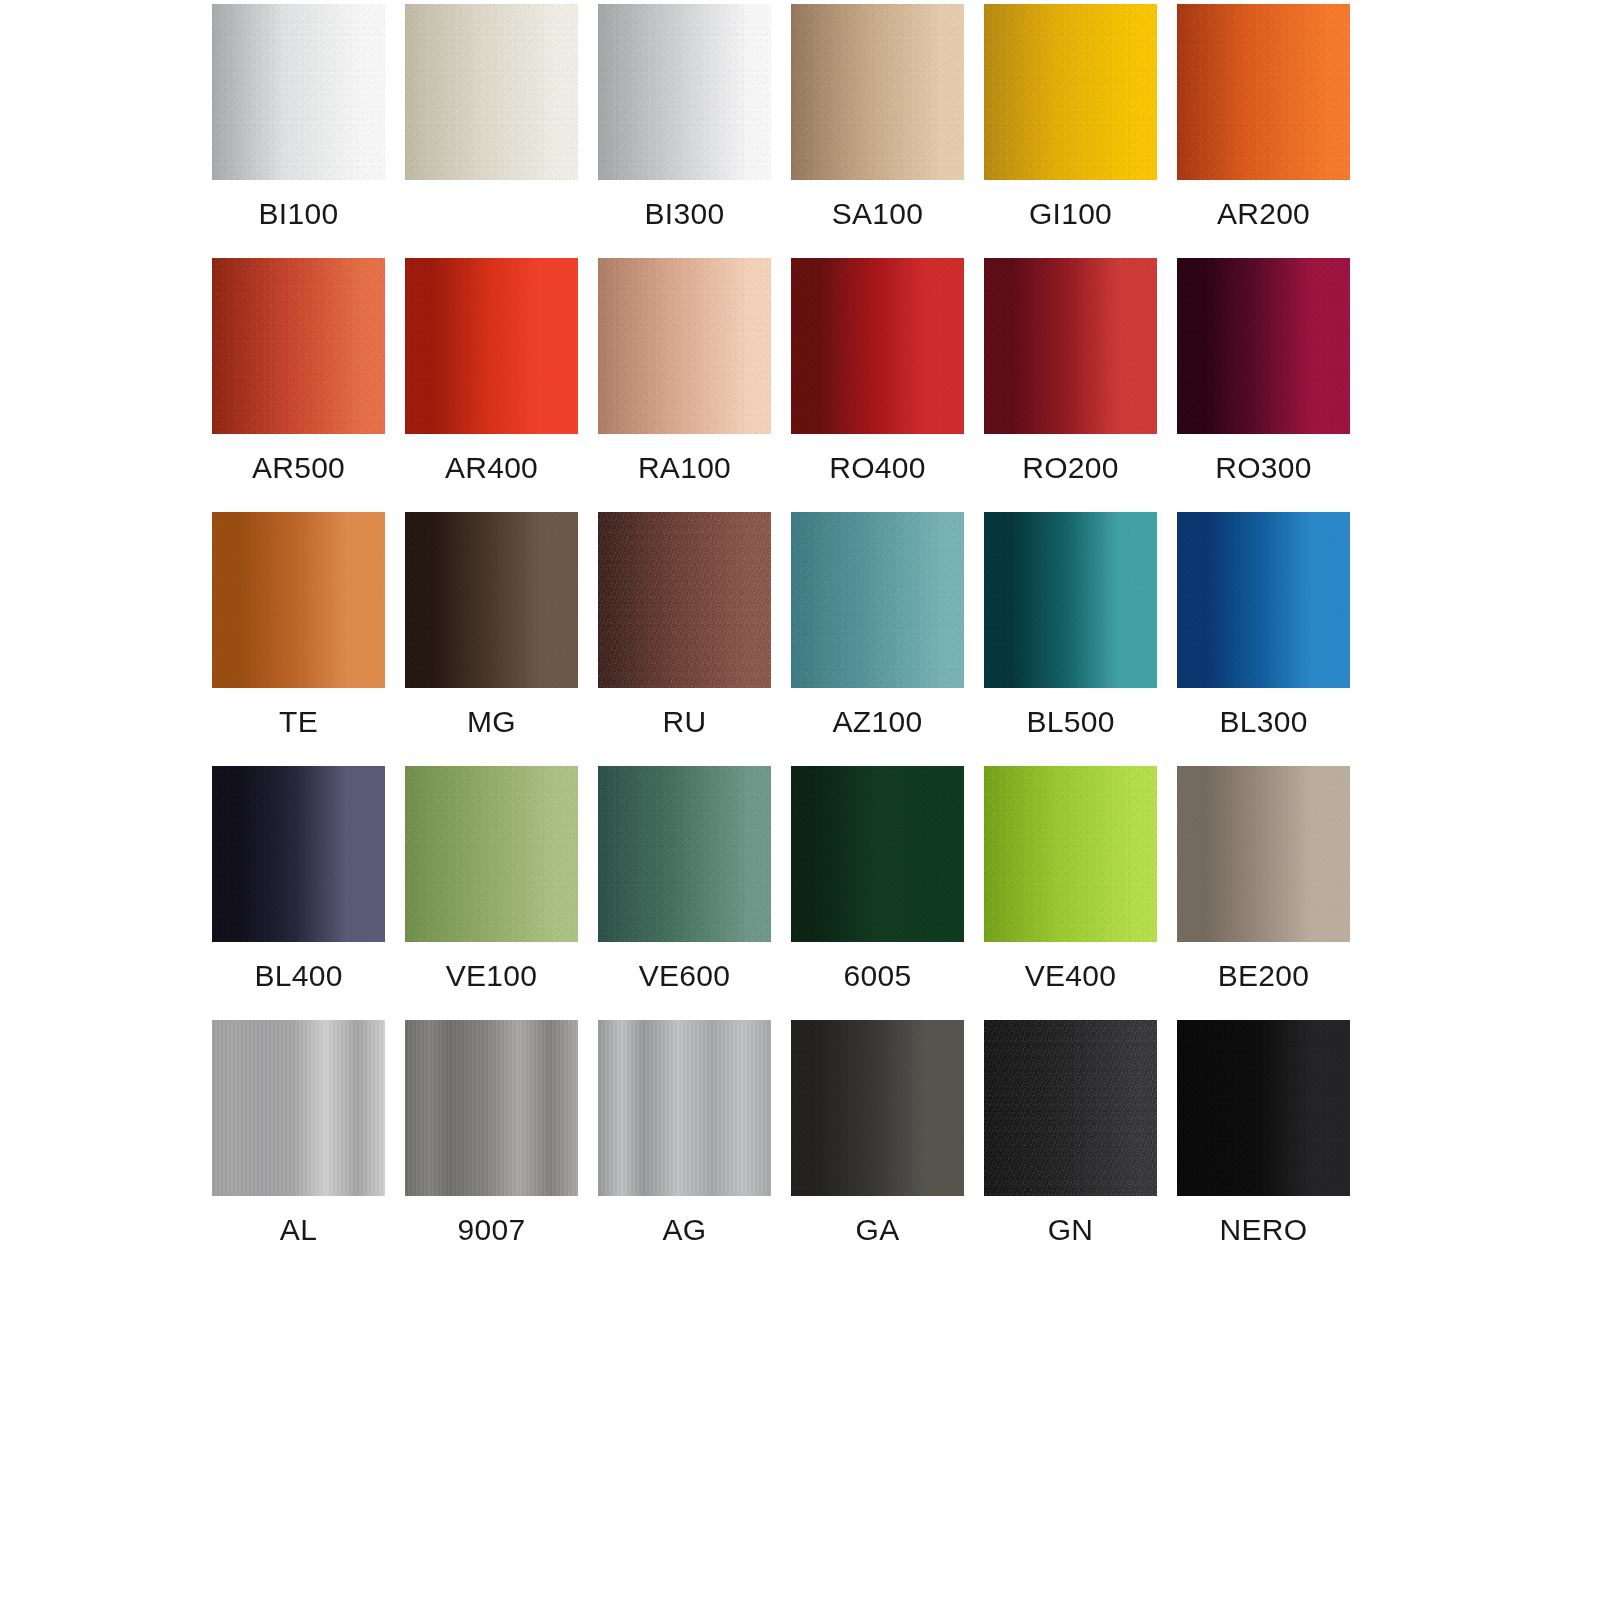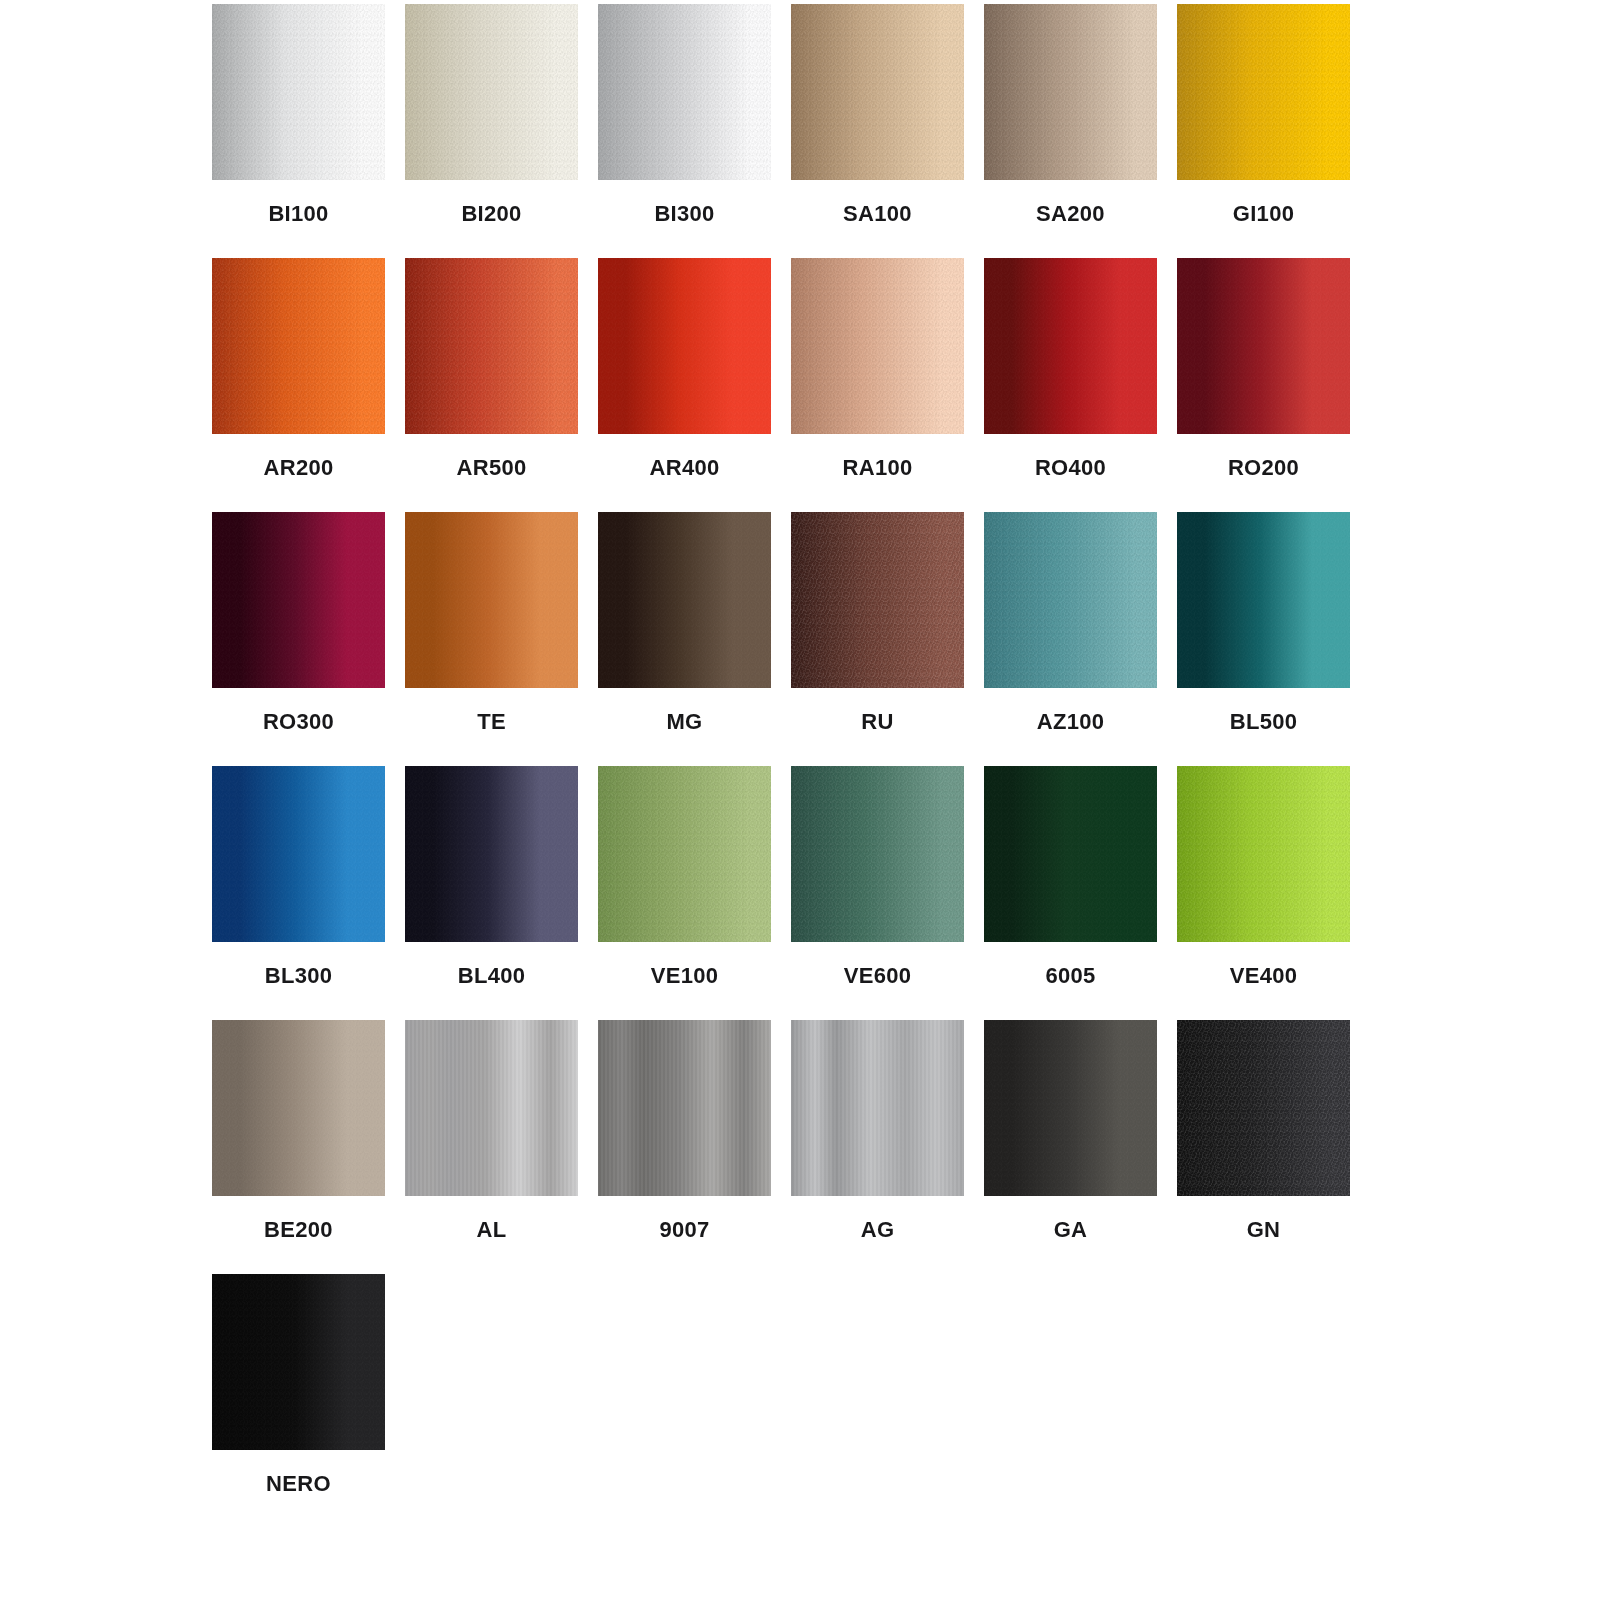"BI100" .swatch-label { font-size: 22px -> 30px; font-weight: 700 -> 400 }
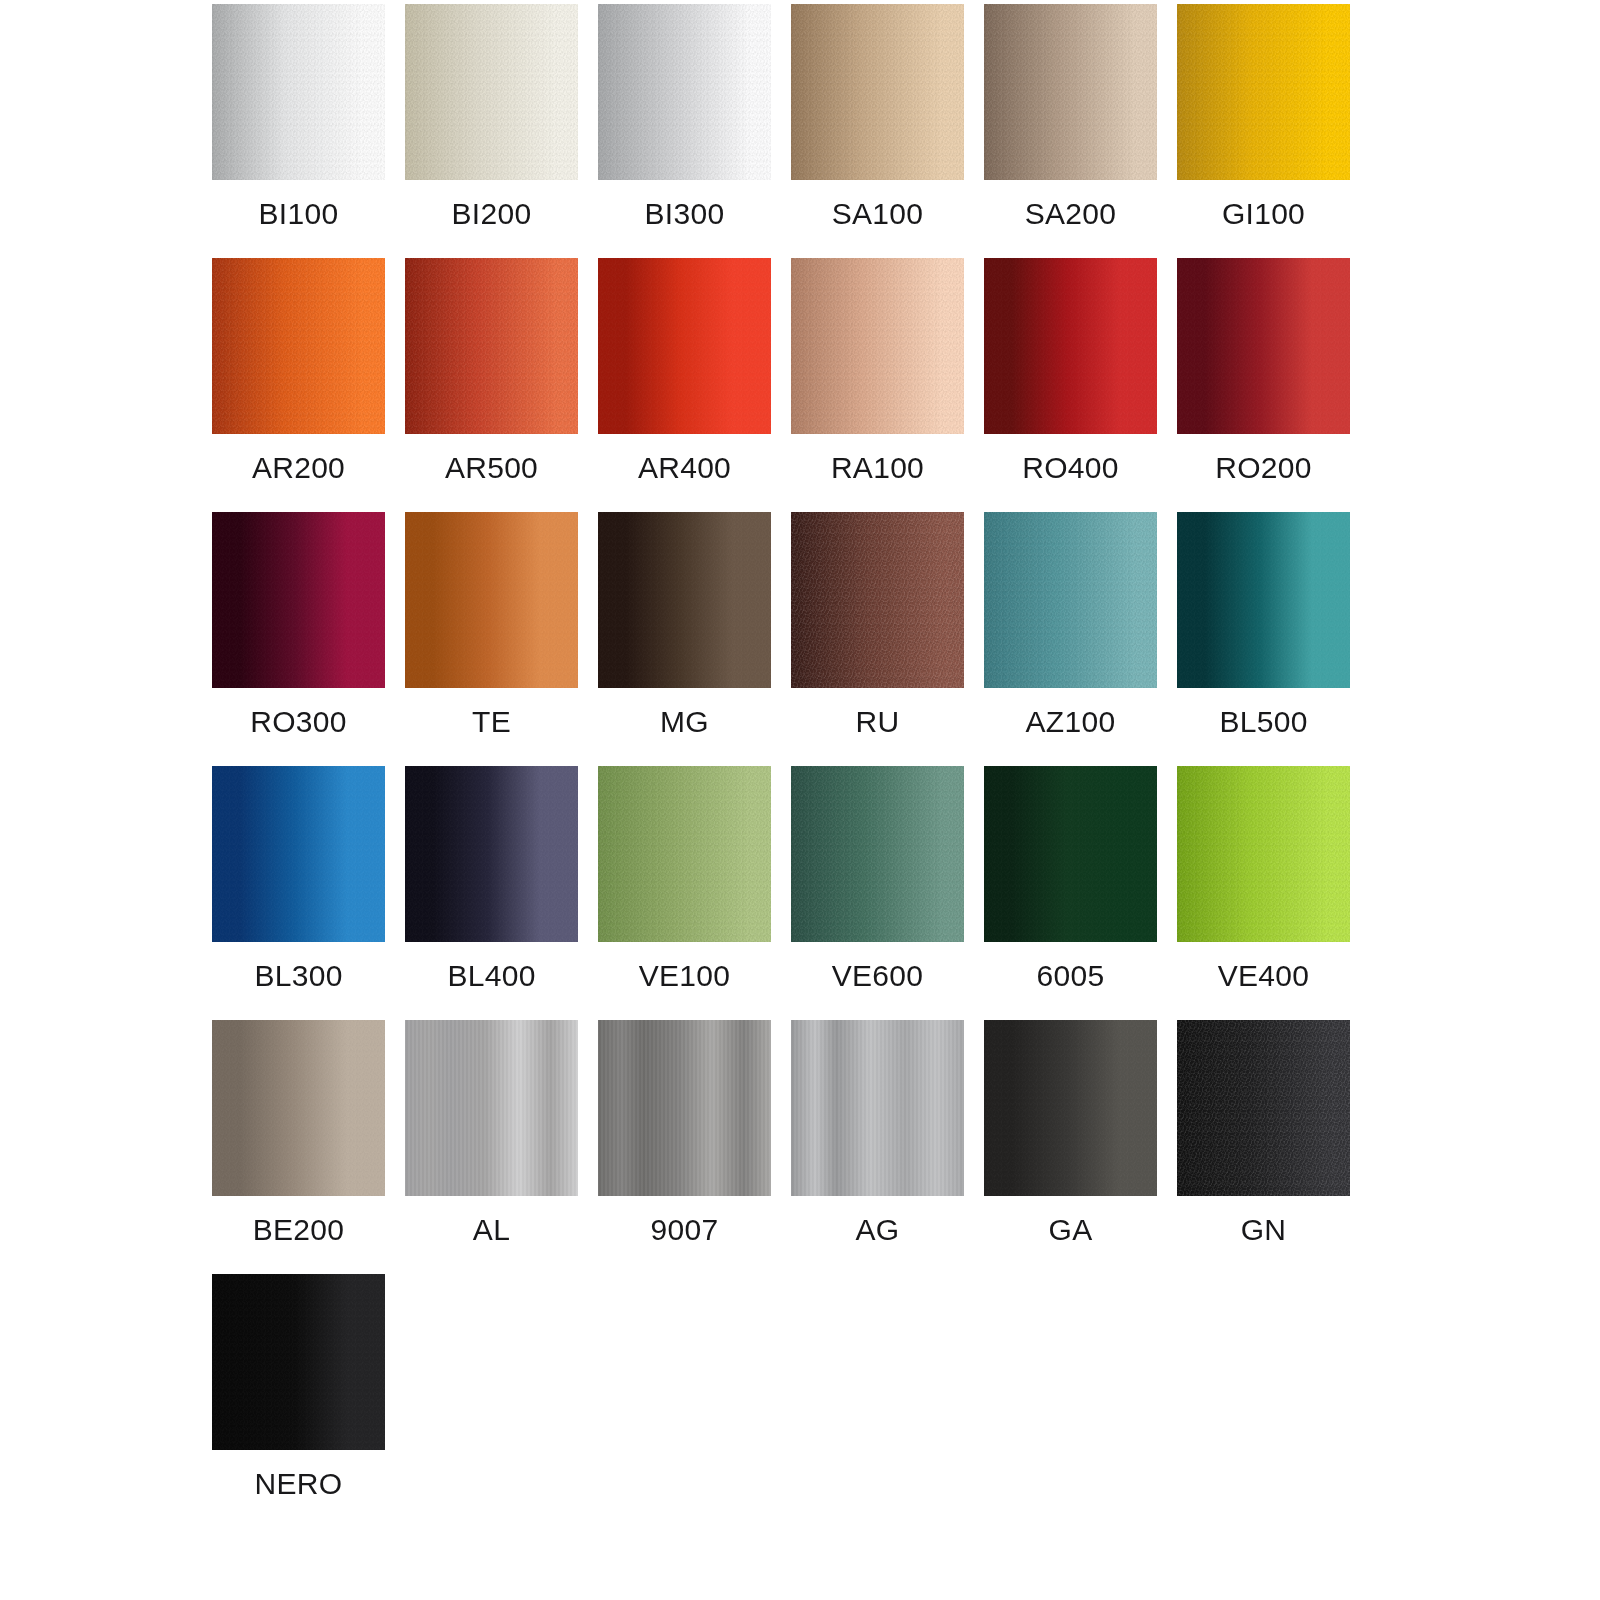"BI200" div.swatch-label { html: <div>BI200</div> -> none }
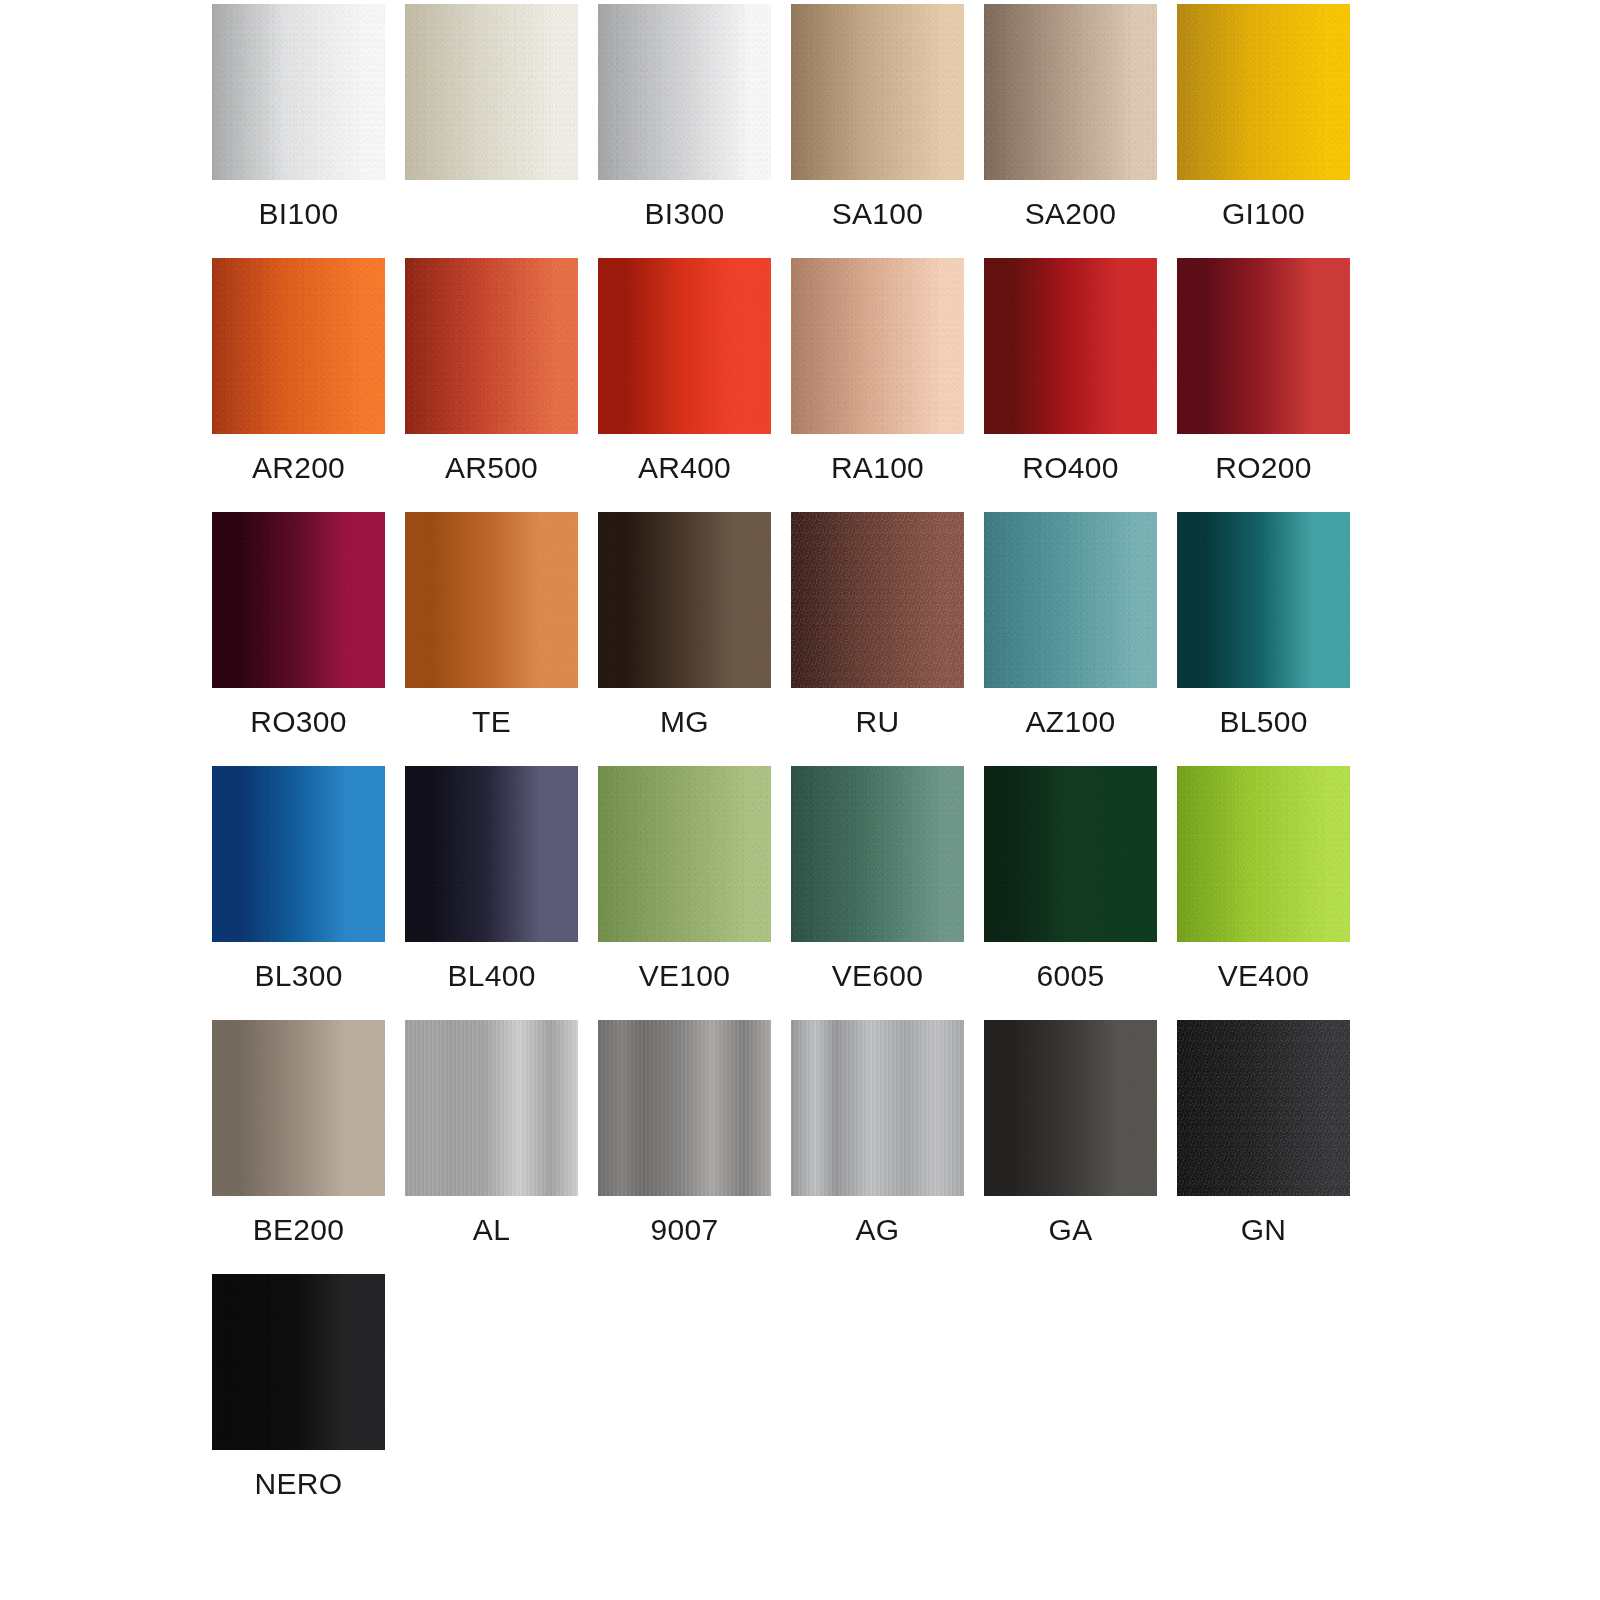"SA200" div.swatch-cell { html: <div> <div> <span></span> </div> <div>SA200</div> </div> -> none }
